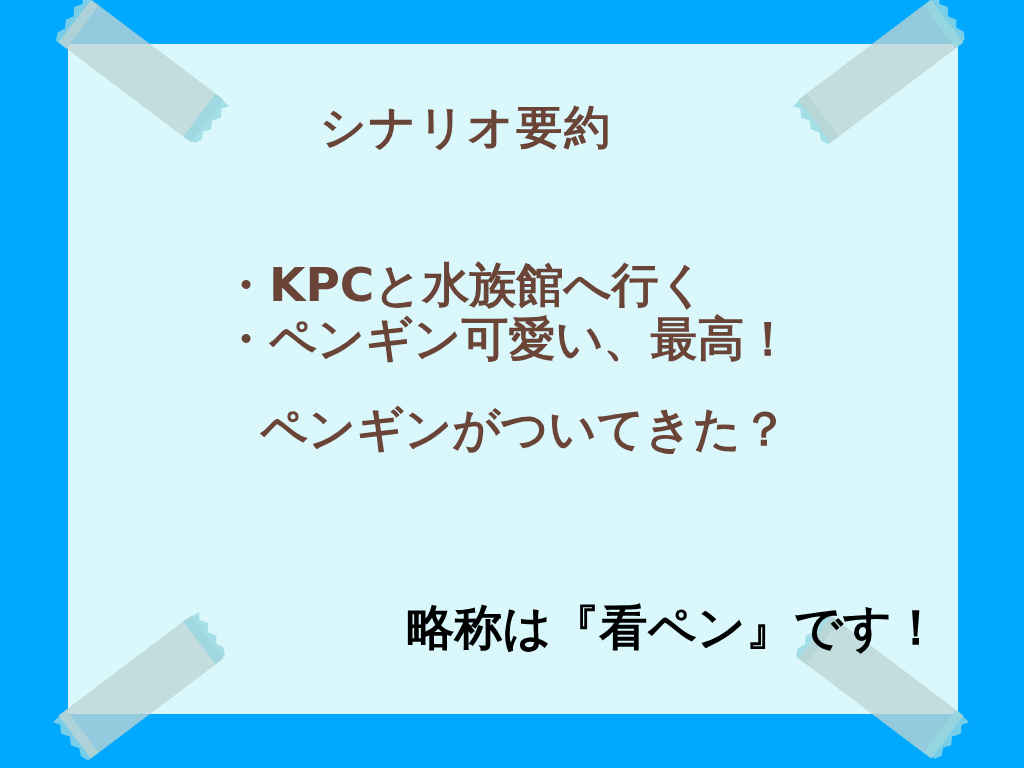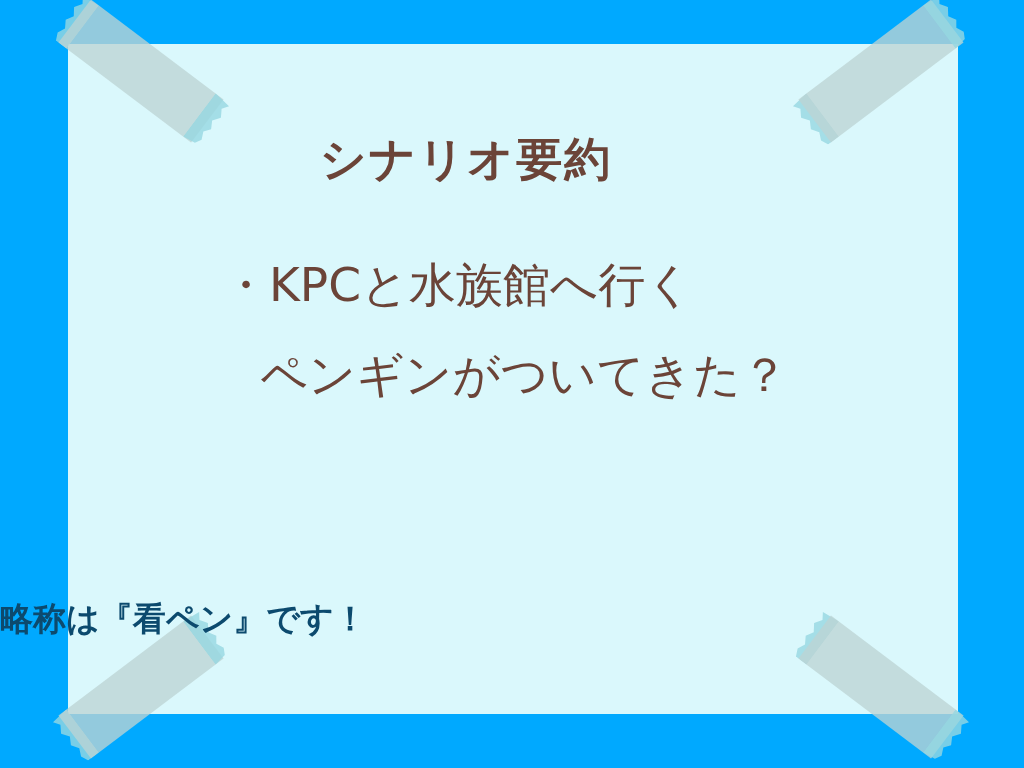"シナリオ要約" #title { margin-top: 32px -> none }
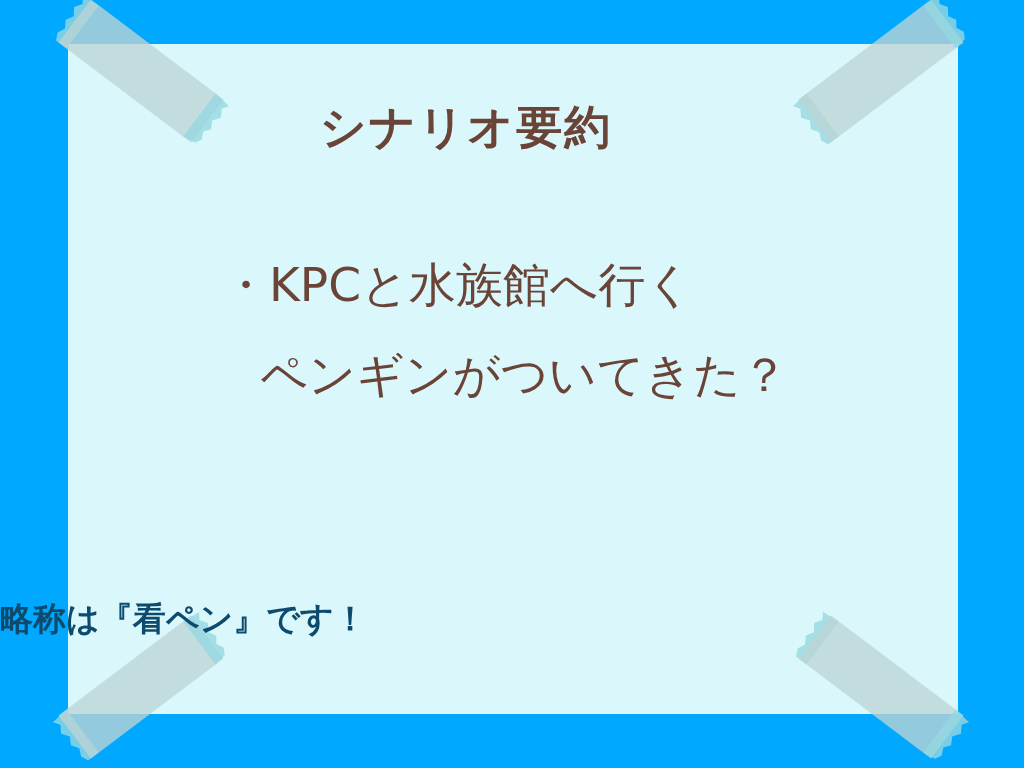"・KPCと水族館へ行く" #bullets { font-weight: normal -> bold }
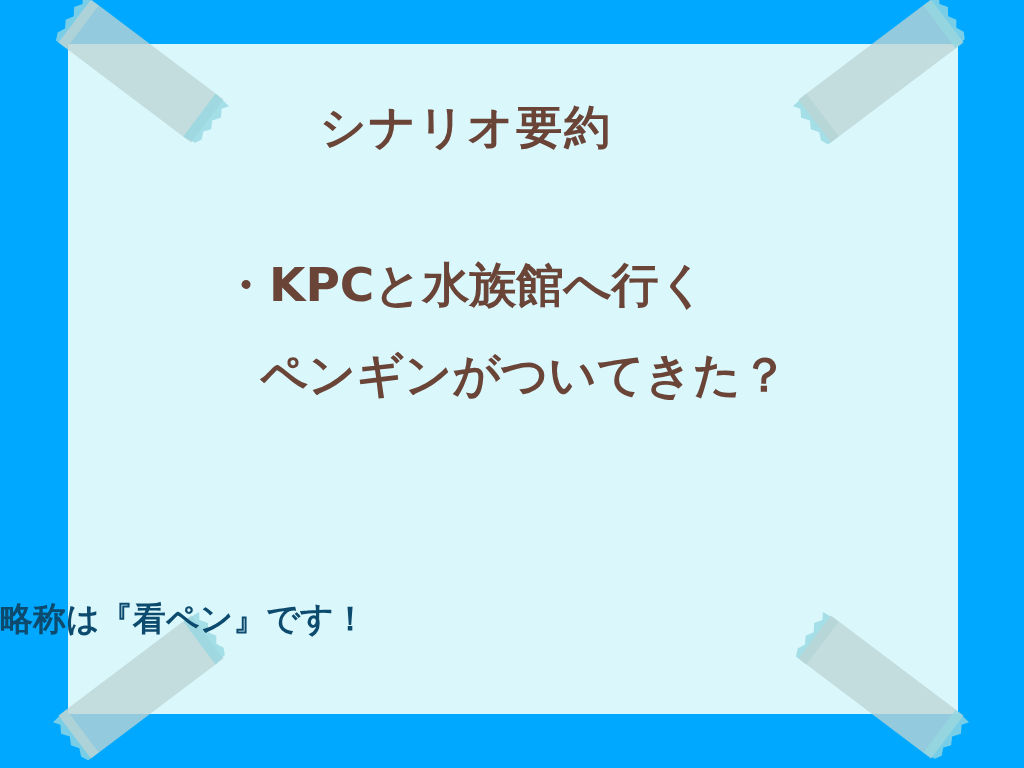"・ペンギン可愛い、最高！" div.line { html: none -> <div><span>・</span><span>ペンギン可愛い、最高！</span></div> }
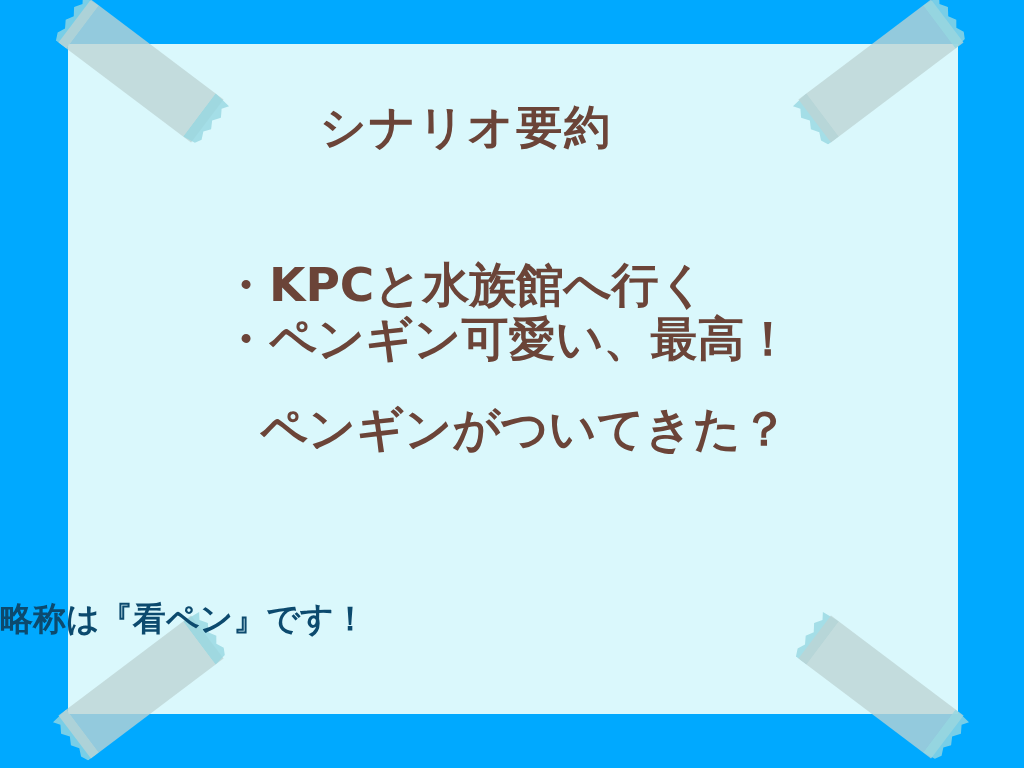"略称は『看ペン』です！" #footnote { color: #0c4a6e -> #000000; font-size: 33px -> 48px; text-align: none -> right }
